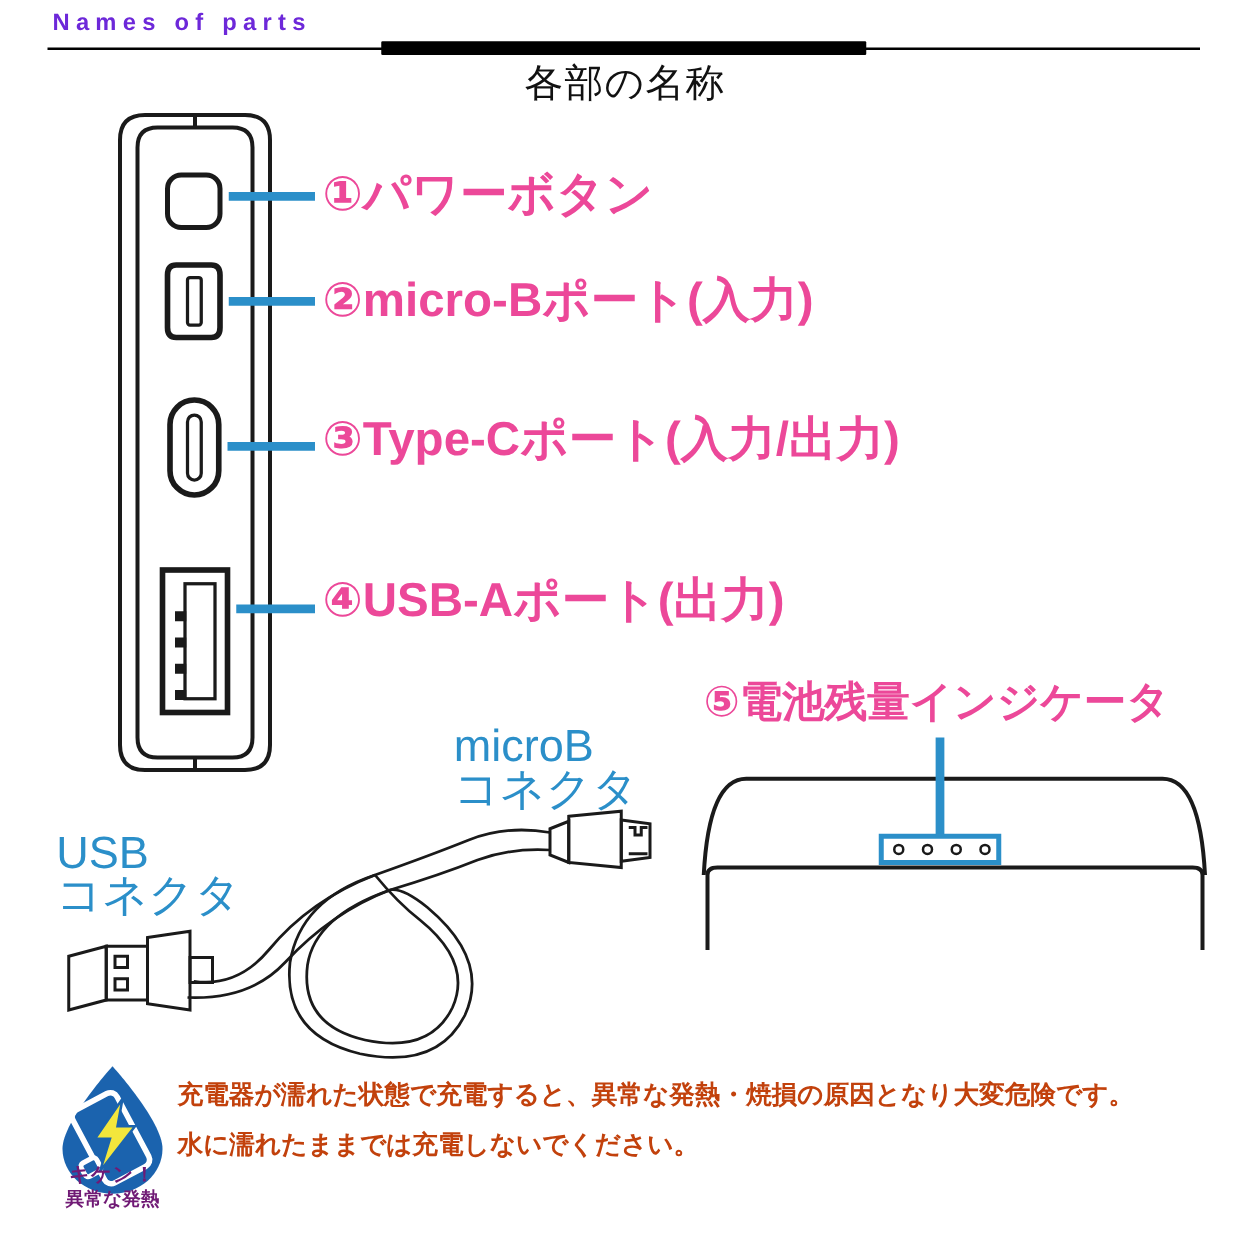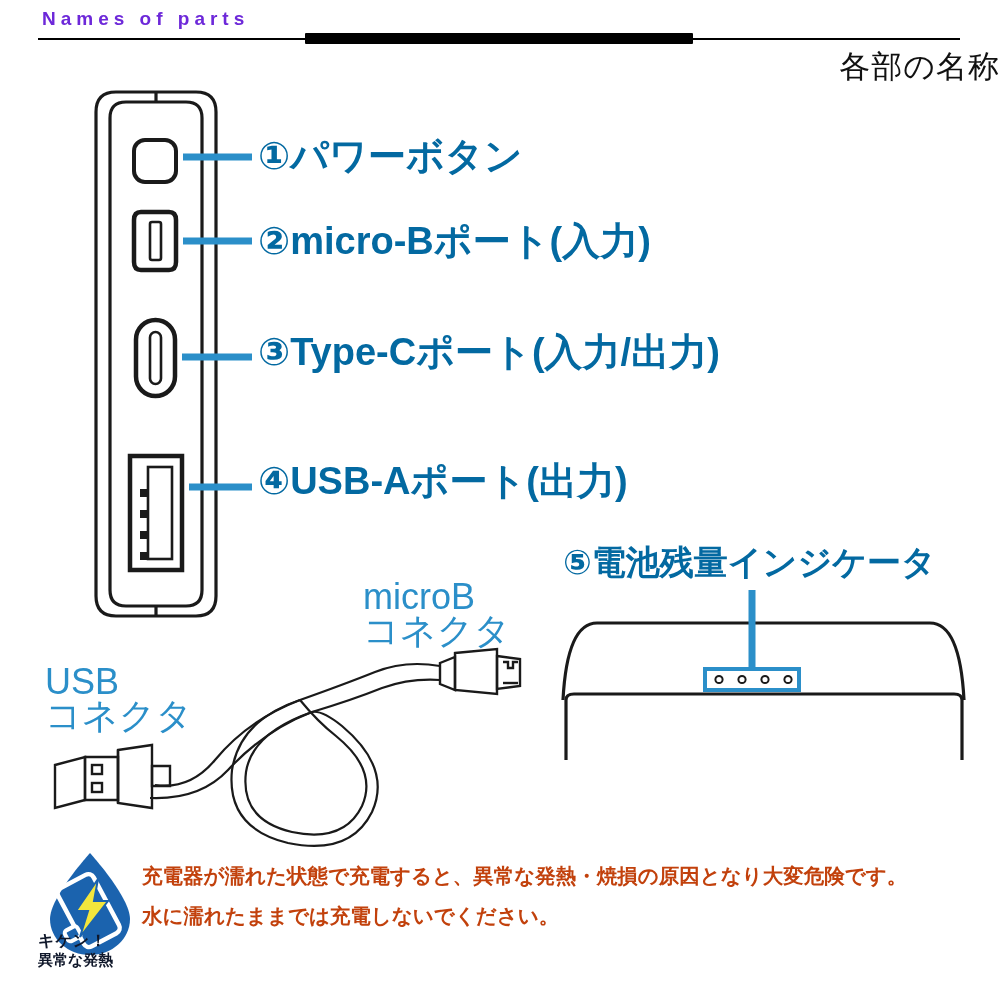"各部の名称" .main-title { text-align: right -> center }
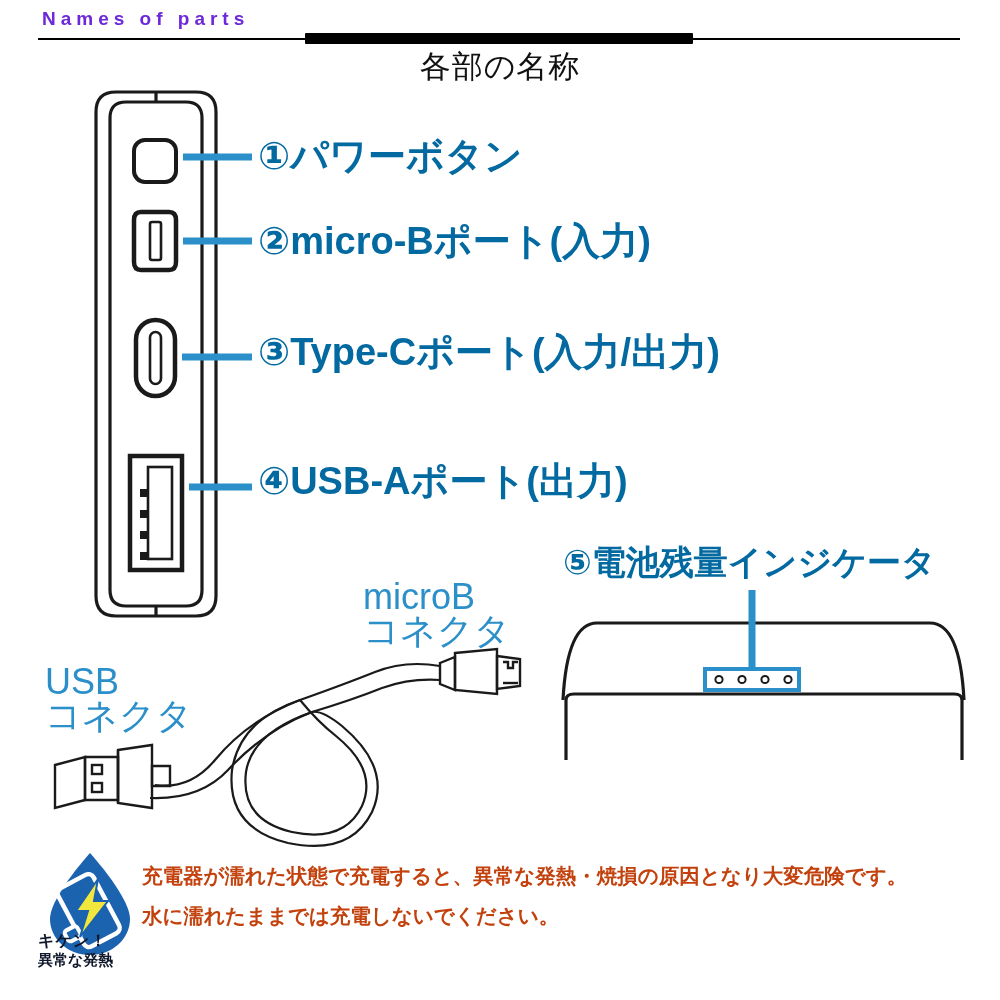"①パワーボタン" .callout { color: #0369a1 -> #ec4899 }
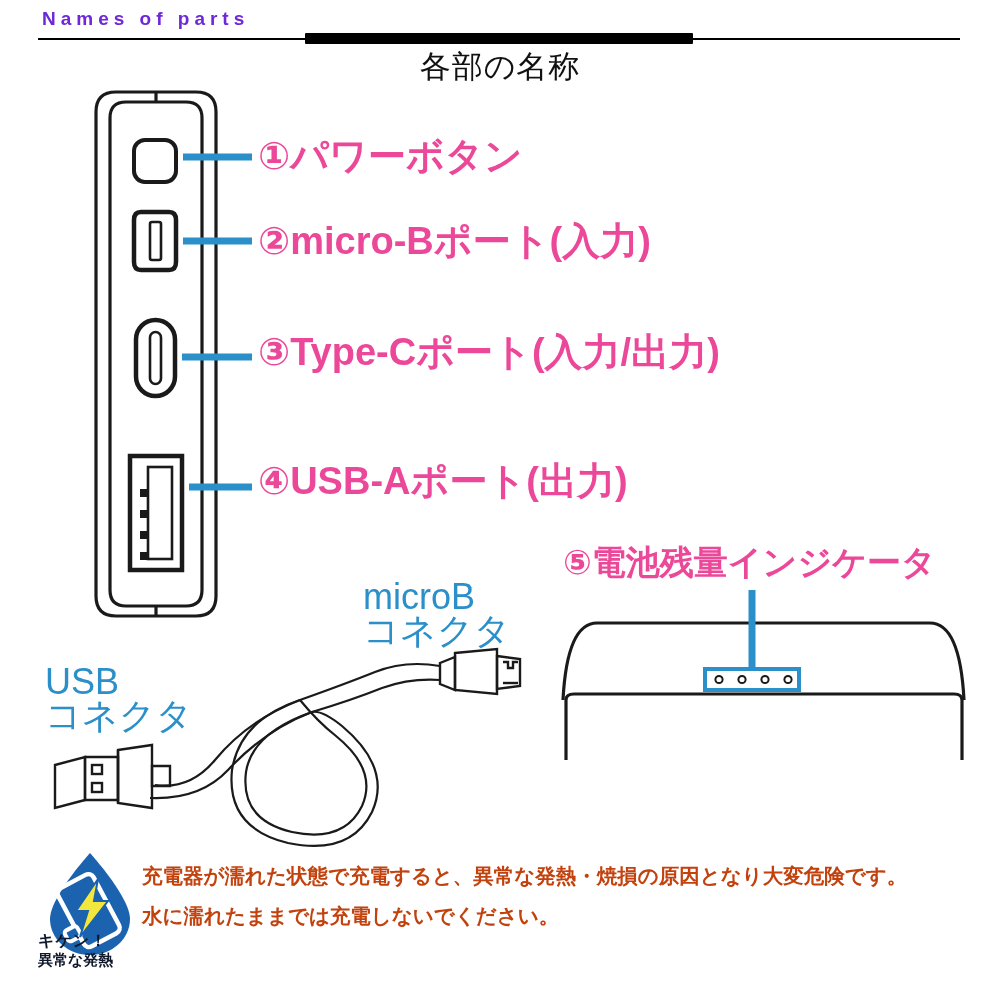"キケン！" .warn-icon-cap { color: #0f172a -> #701a75; text-align: none -> center }
